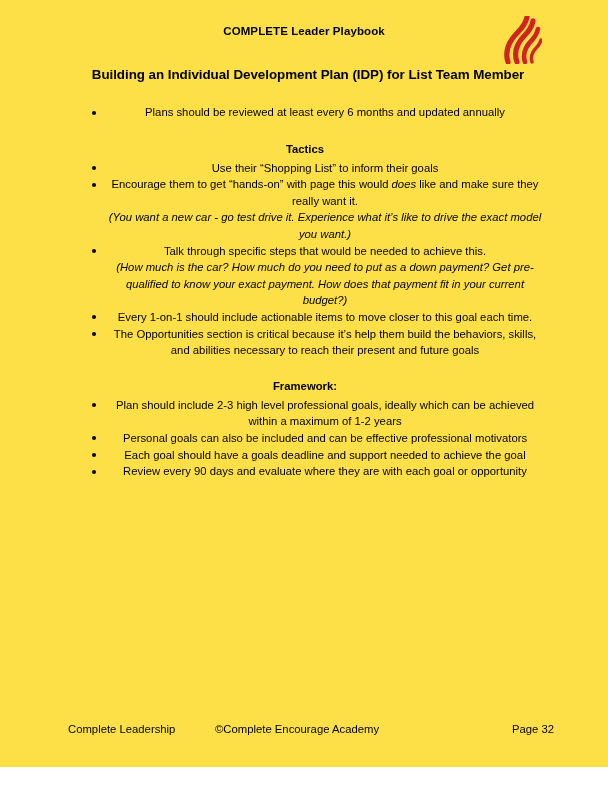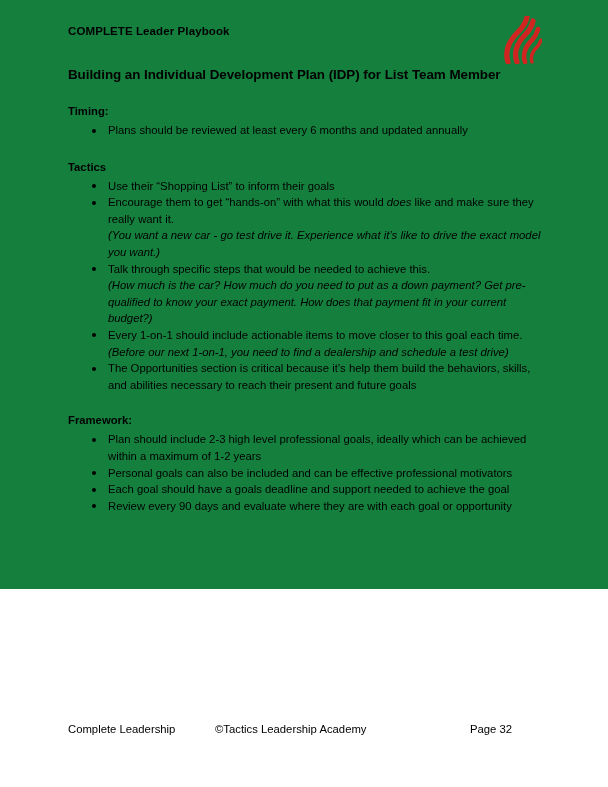"COMPLETE Leader Playbook" .page { background: #15803d -> #fde047; height: 589px -> 767px; text-align: none -> center }
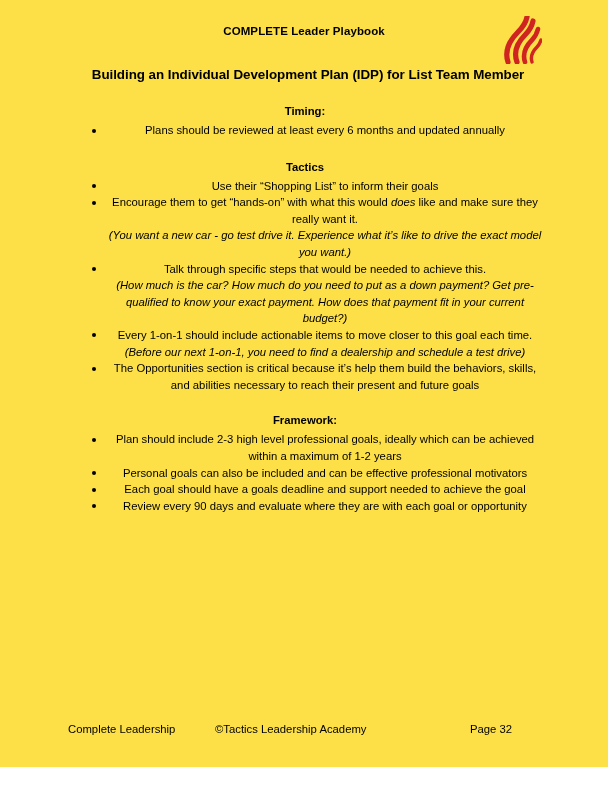"Timing:" div.section-heading { html: <div>Timing:</div> -> none }
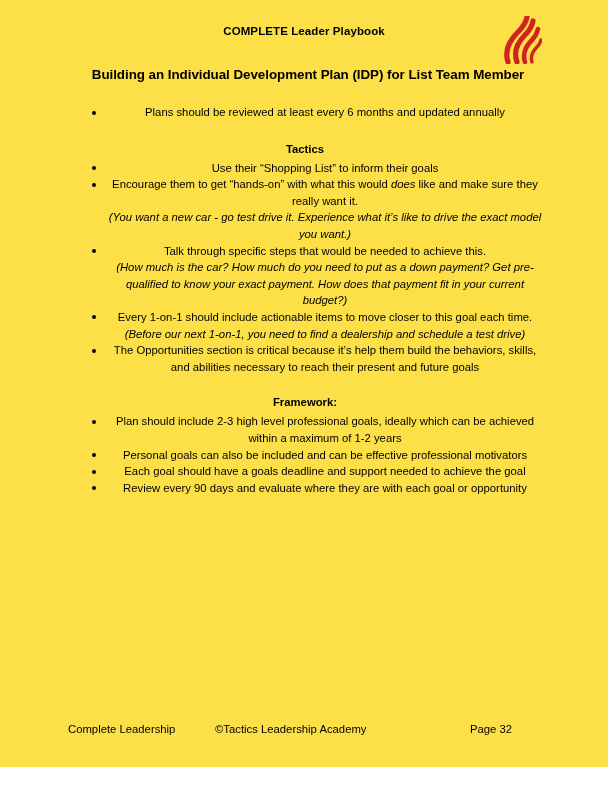"Encourage them to get “hands-on”" span { text: what -> page }
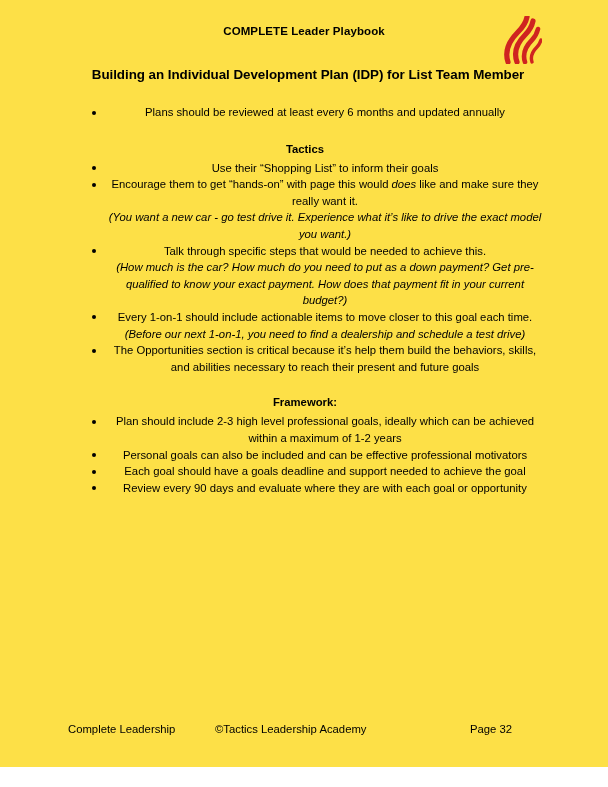"(Before our next 1-on-1, you" span.note { html: <span>(Before our next 1-on-1, you need to find a dealership and schedule a test drive)</span> -> none }
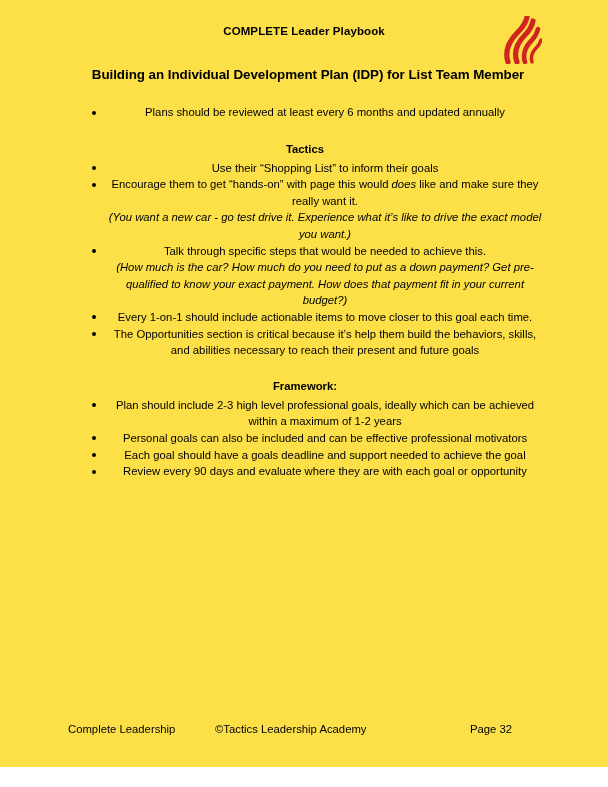"©Tactics Leadership Academy" div.f-mid { text: Tactics Leadership -> Complete Encourage }
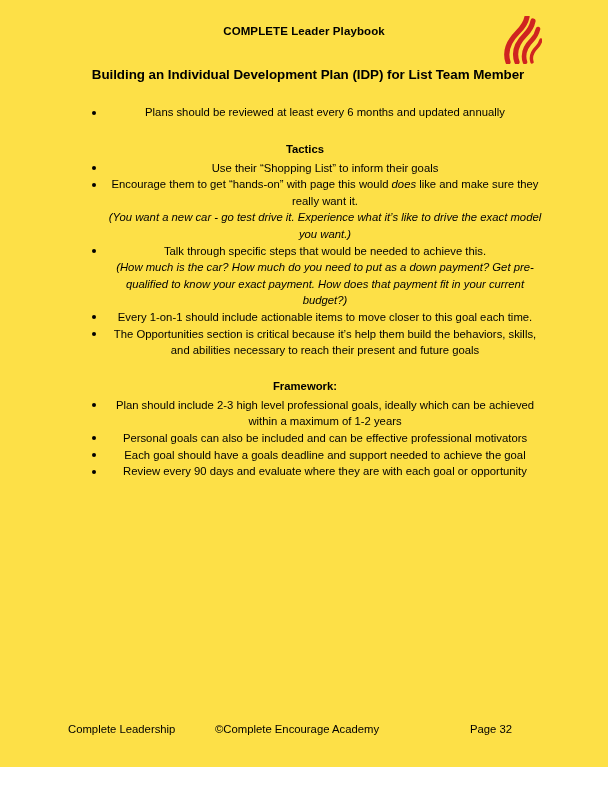"Page 32" .footer .f-right { left: 470px -> 512px }
